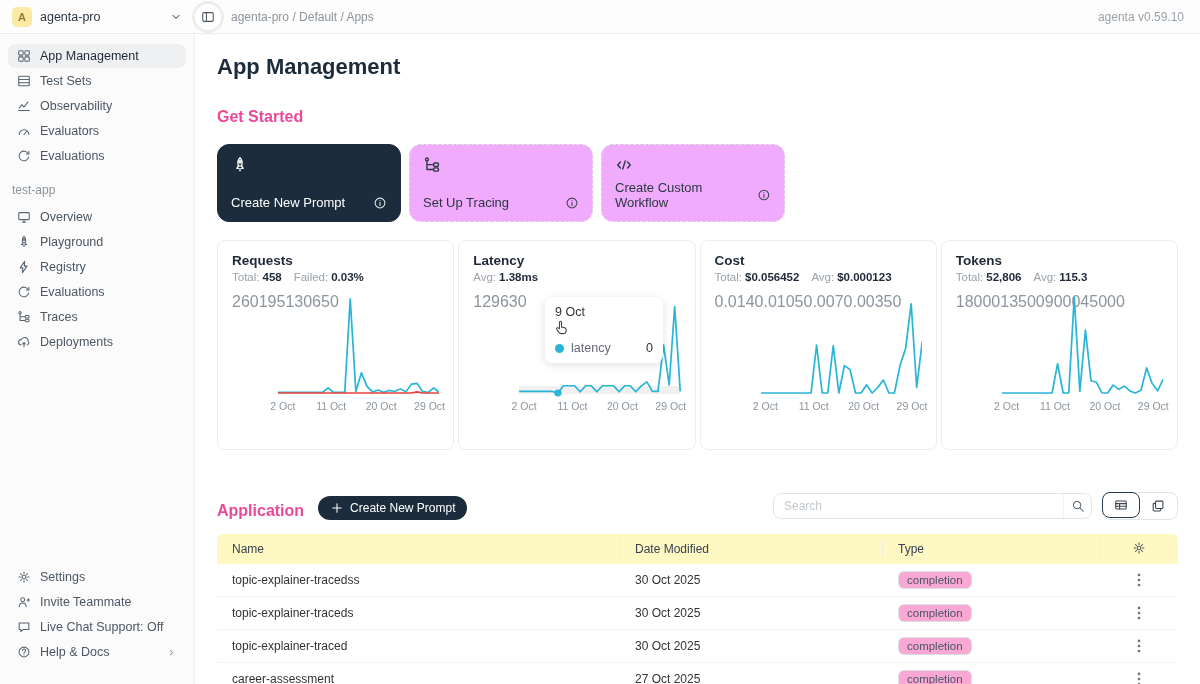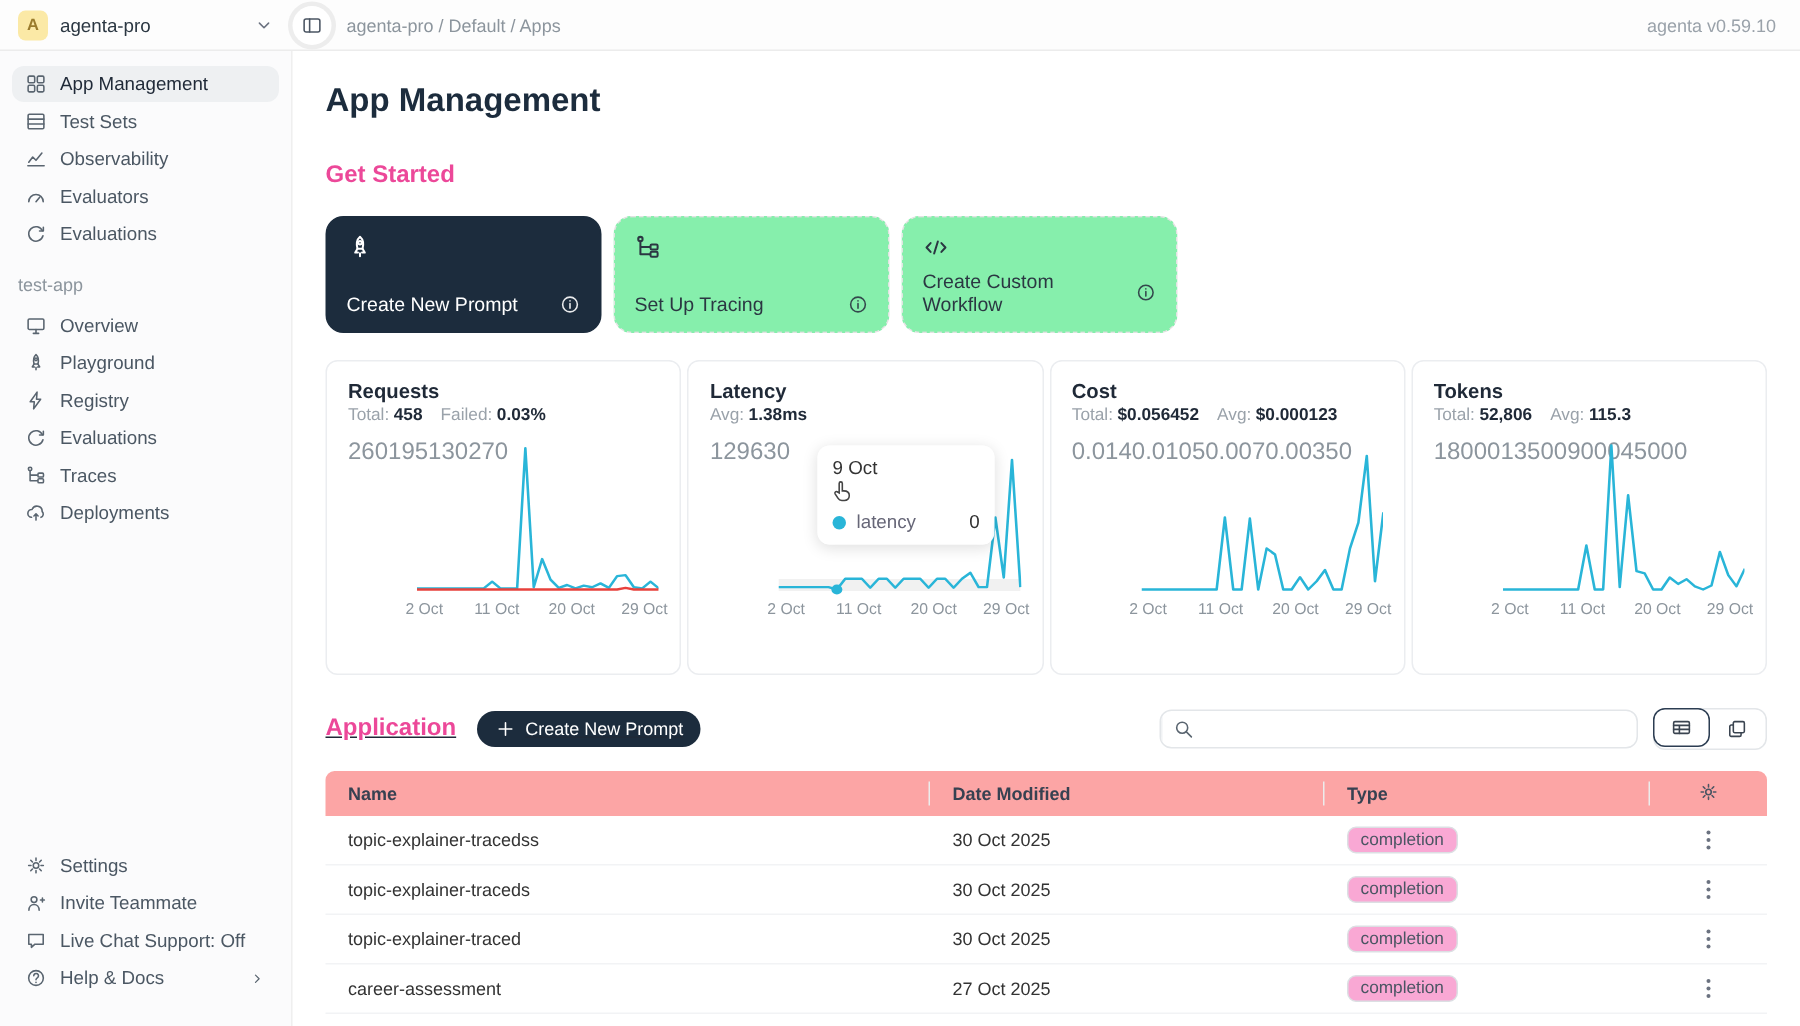"Create Custom Workflow" .gs-card { background: #86efac -> #f0abfc }
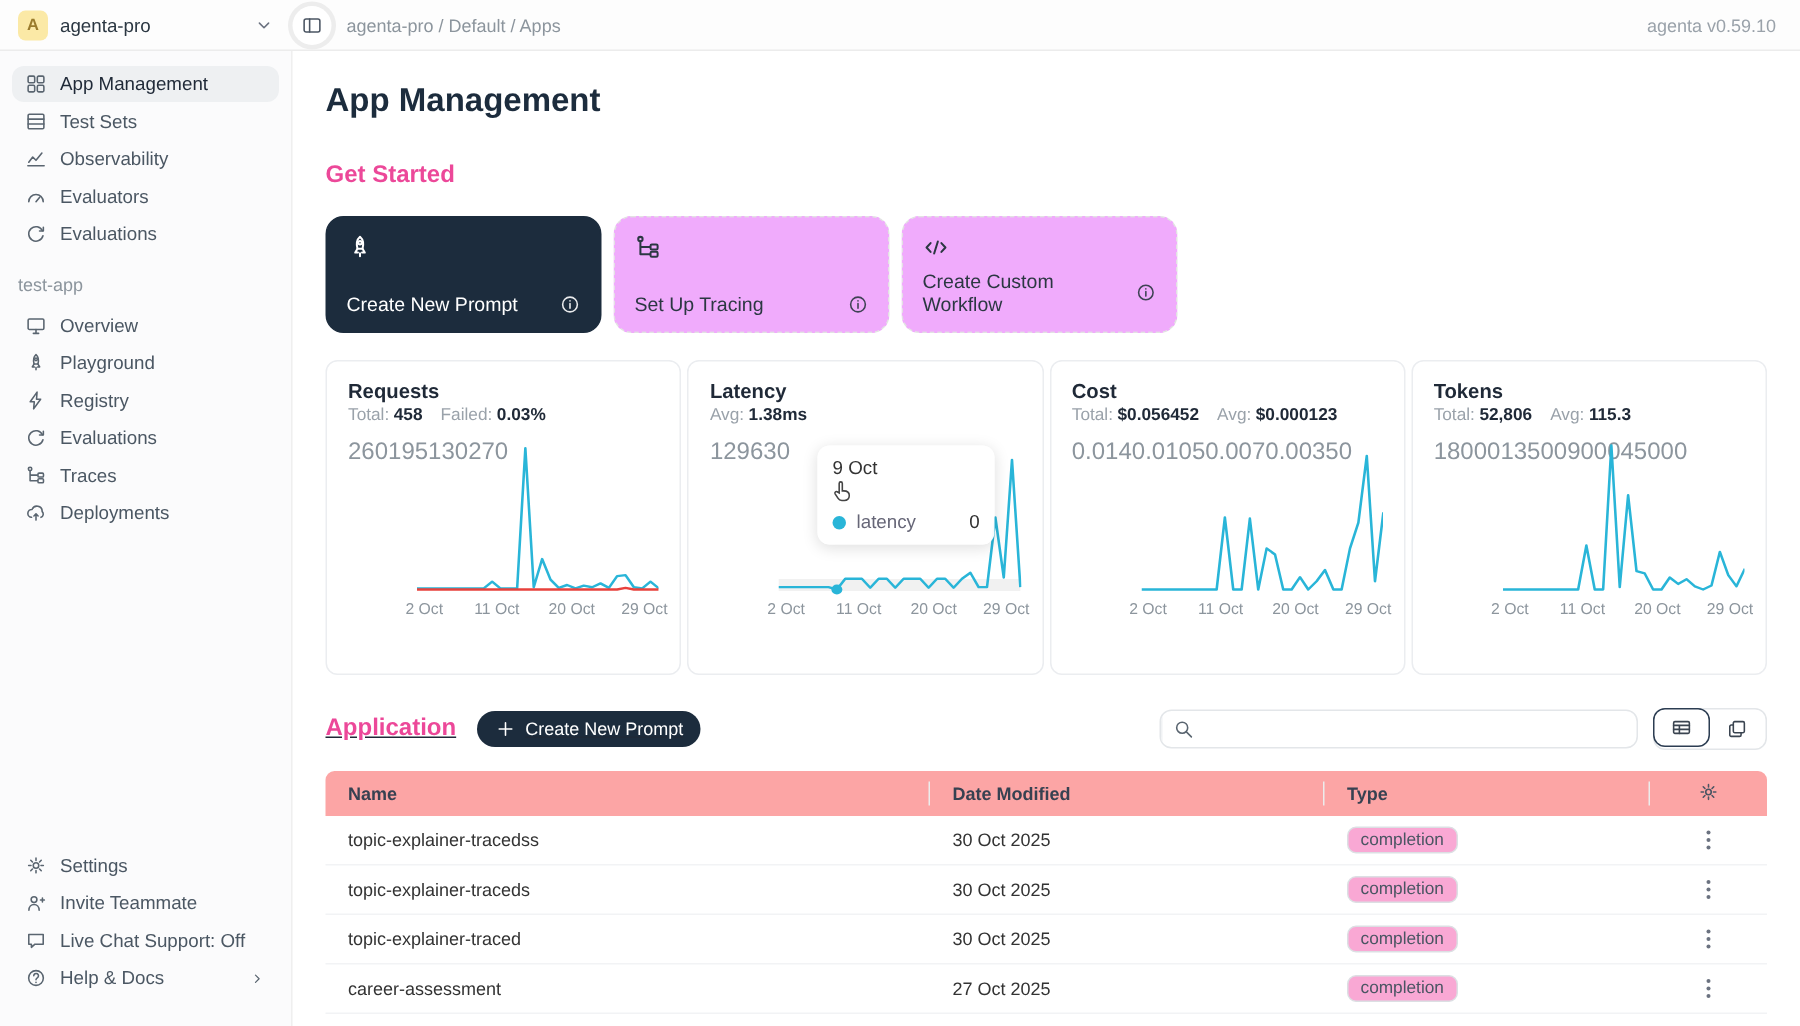"27" span { text: 27 -> 65 }
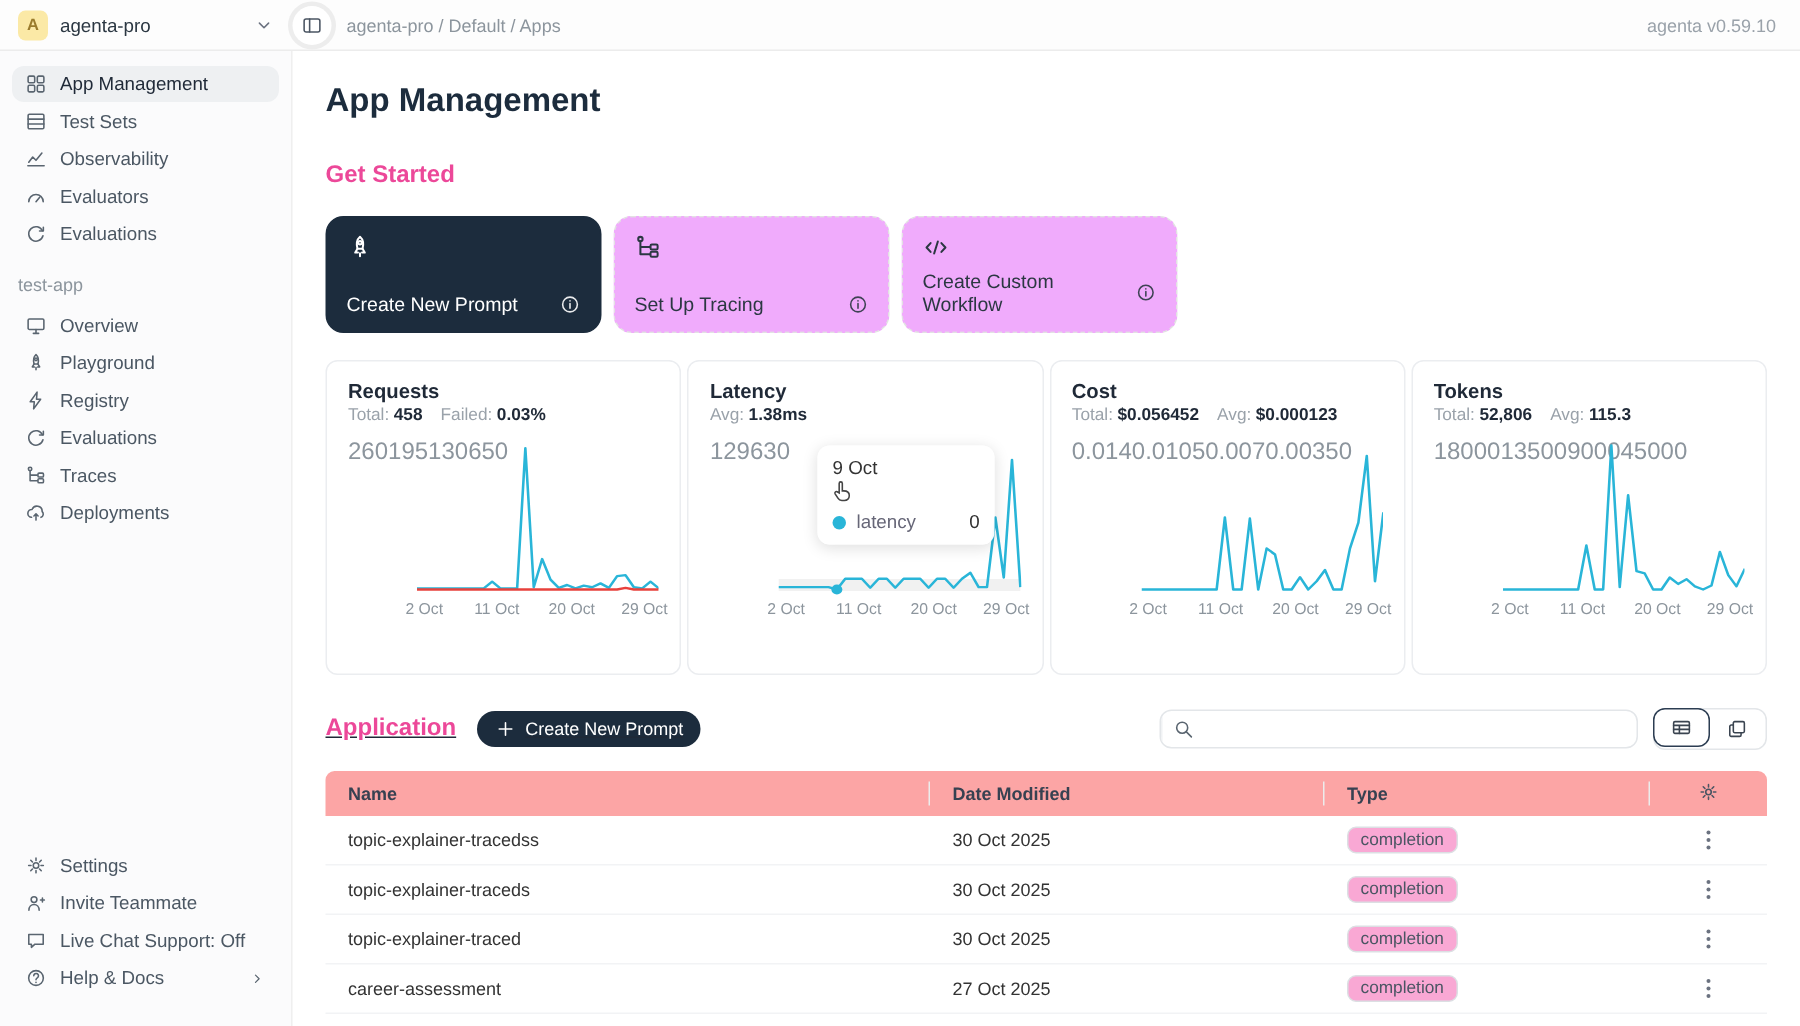"Application" .app-header { align-items: center -> flex-end; margin-top: 22px -> 42px; text-decoration: underline -> none }
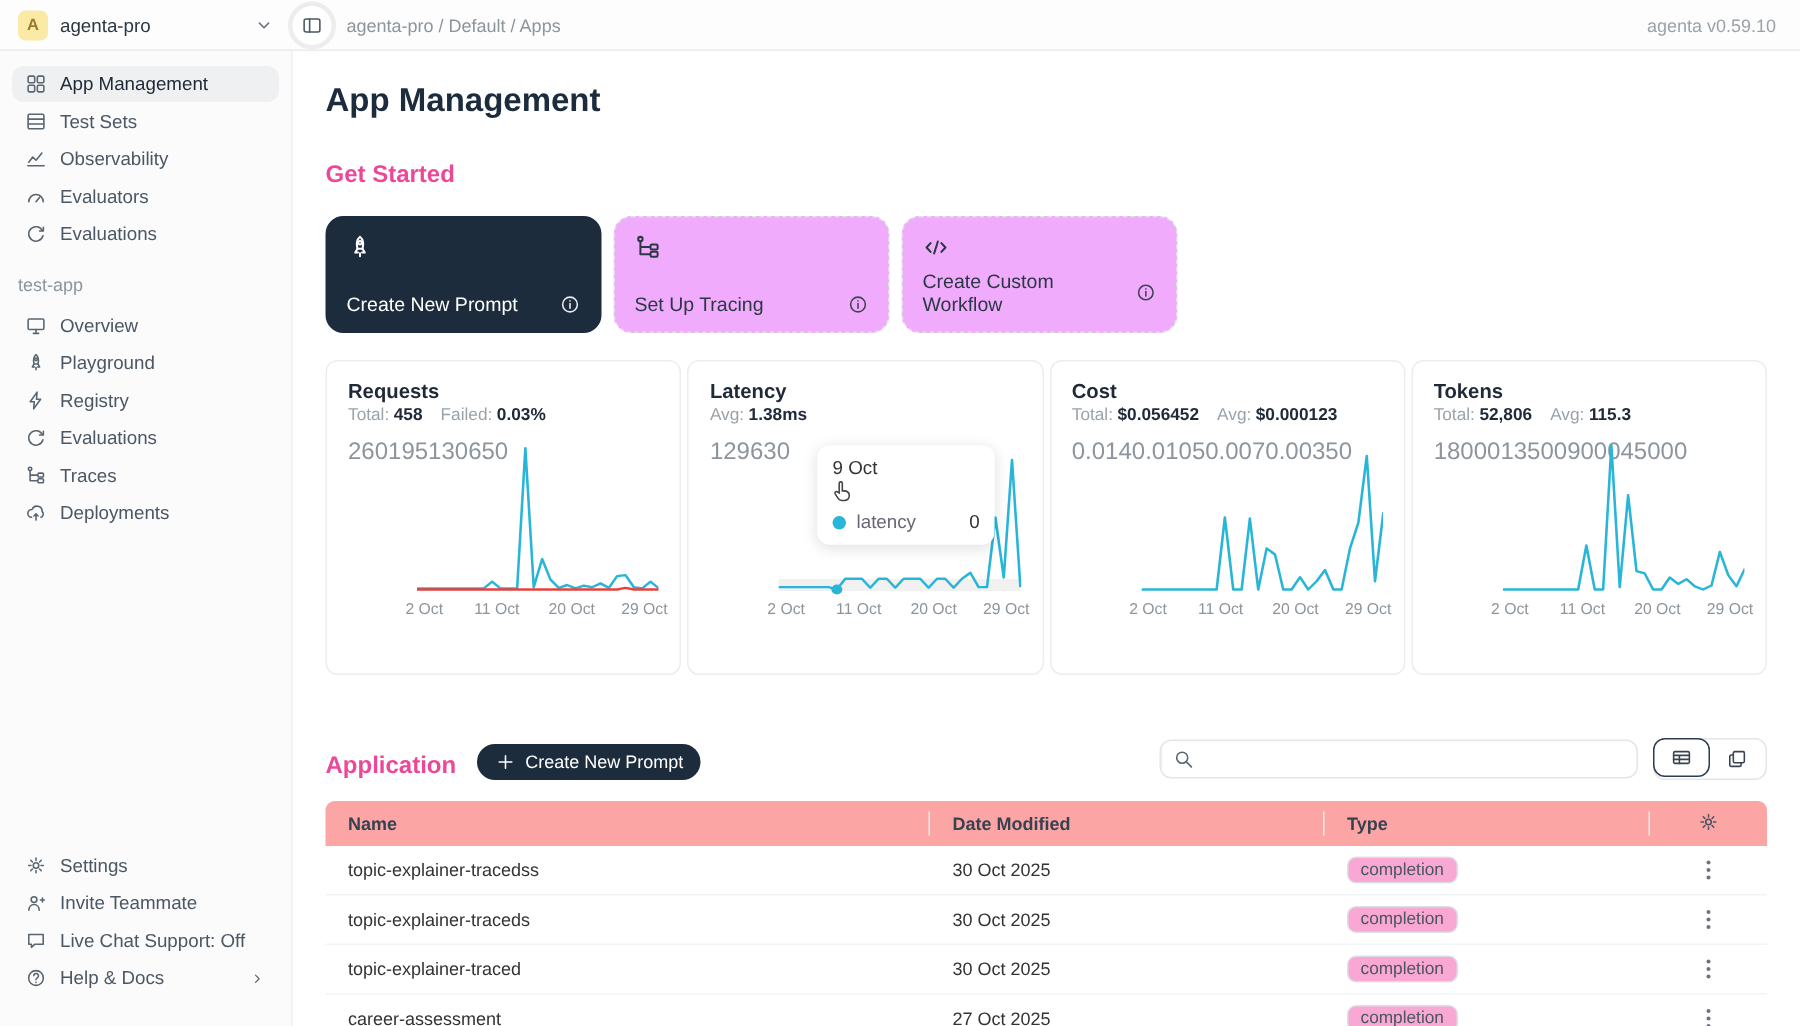"Search" input { html: none -> <input> }
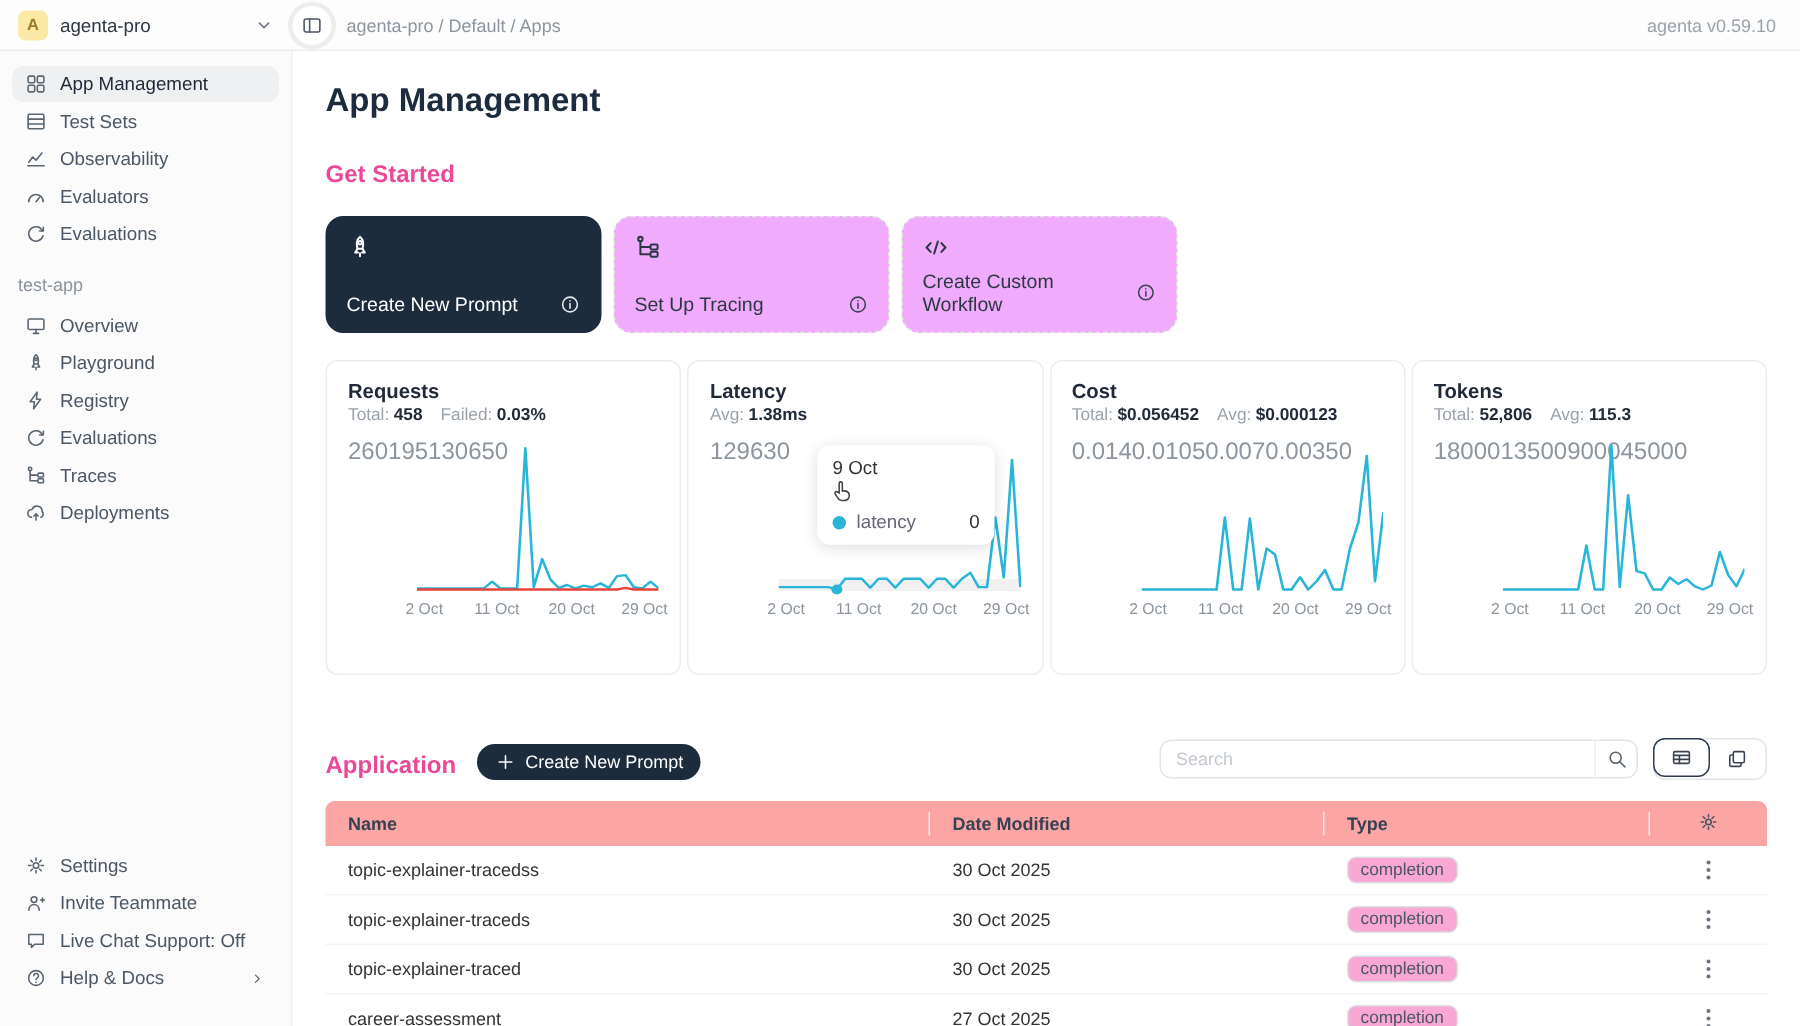"Name" .t-head { background: #fca5a5 -> #fef9c3; font-weight: 700 -> 400 }
